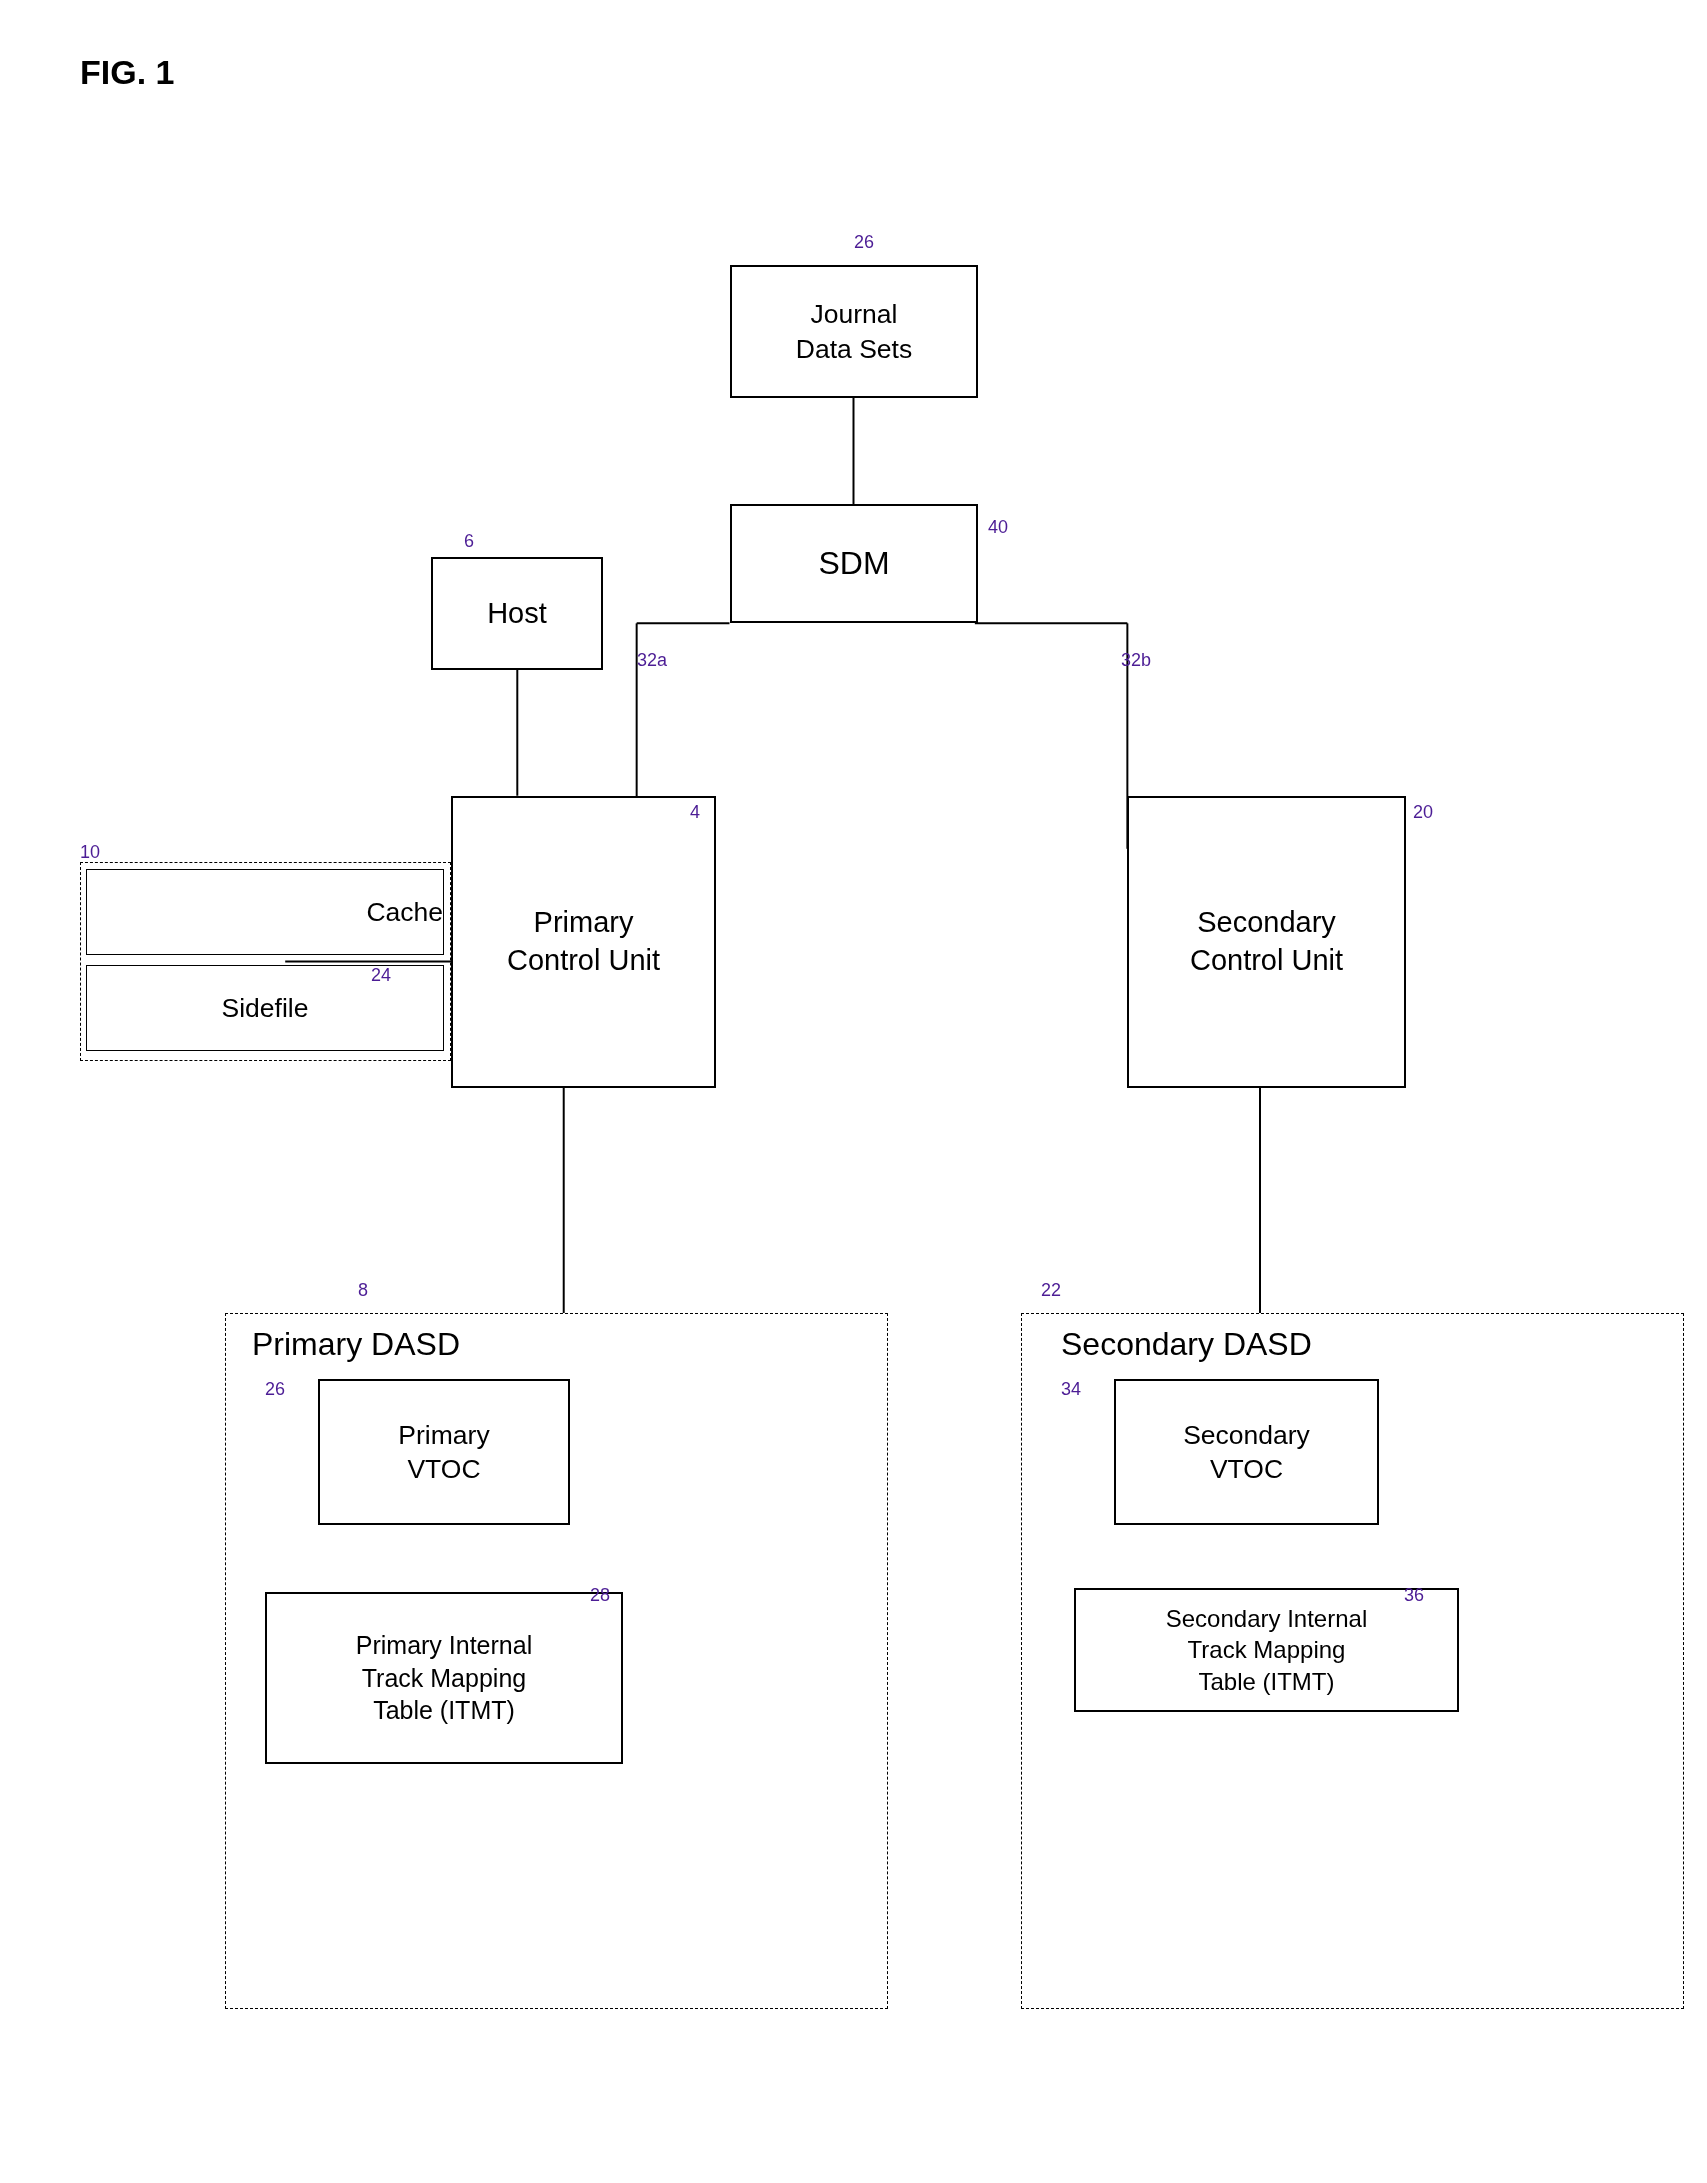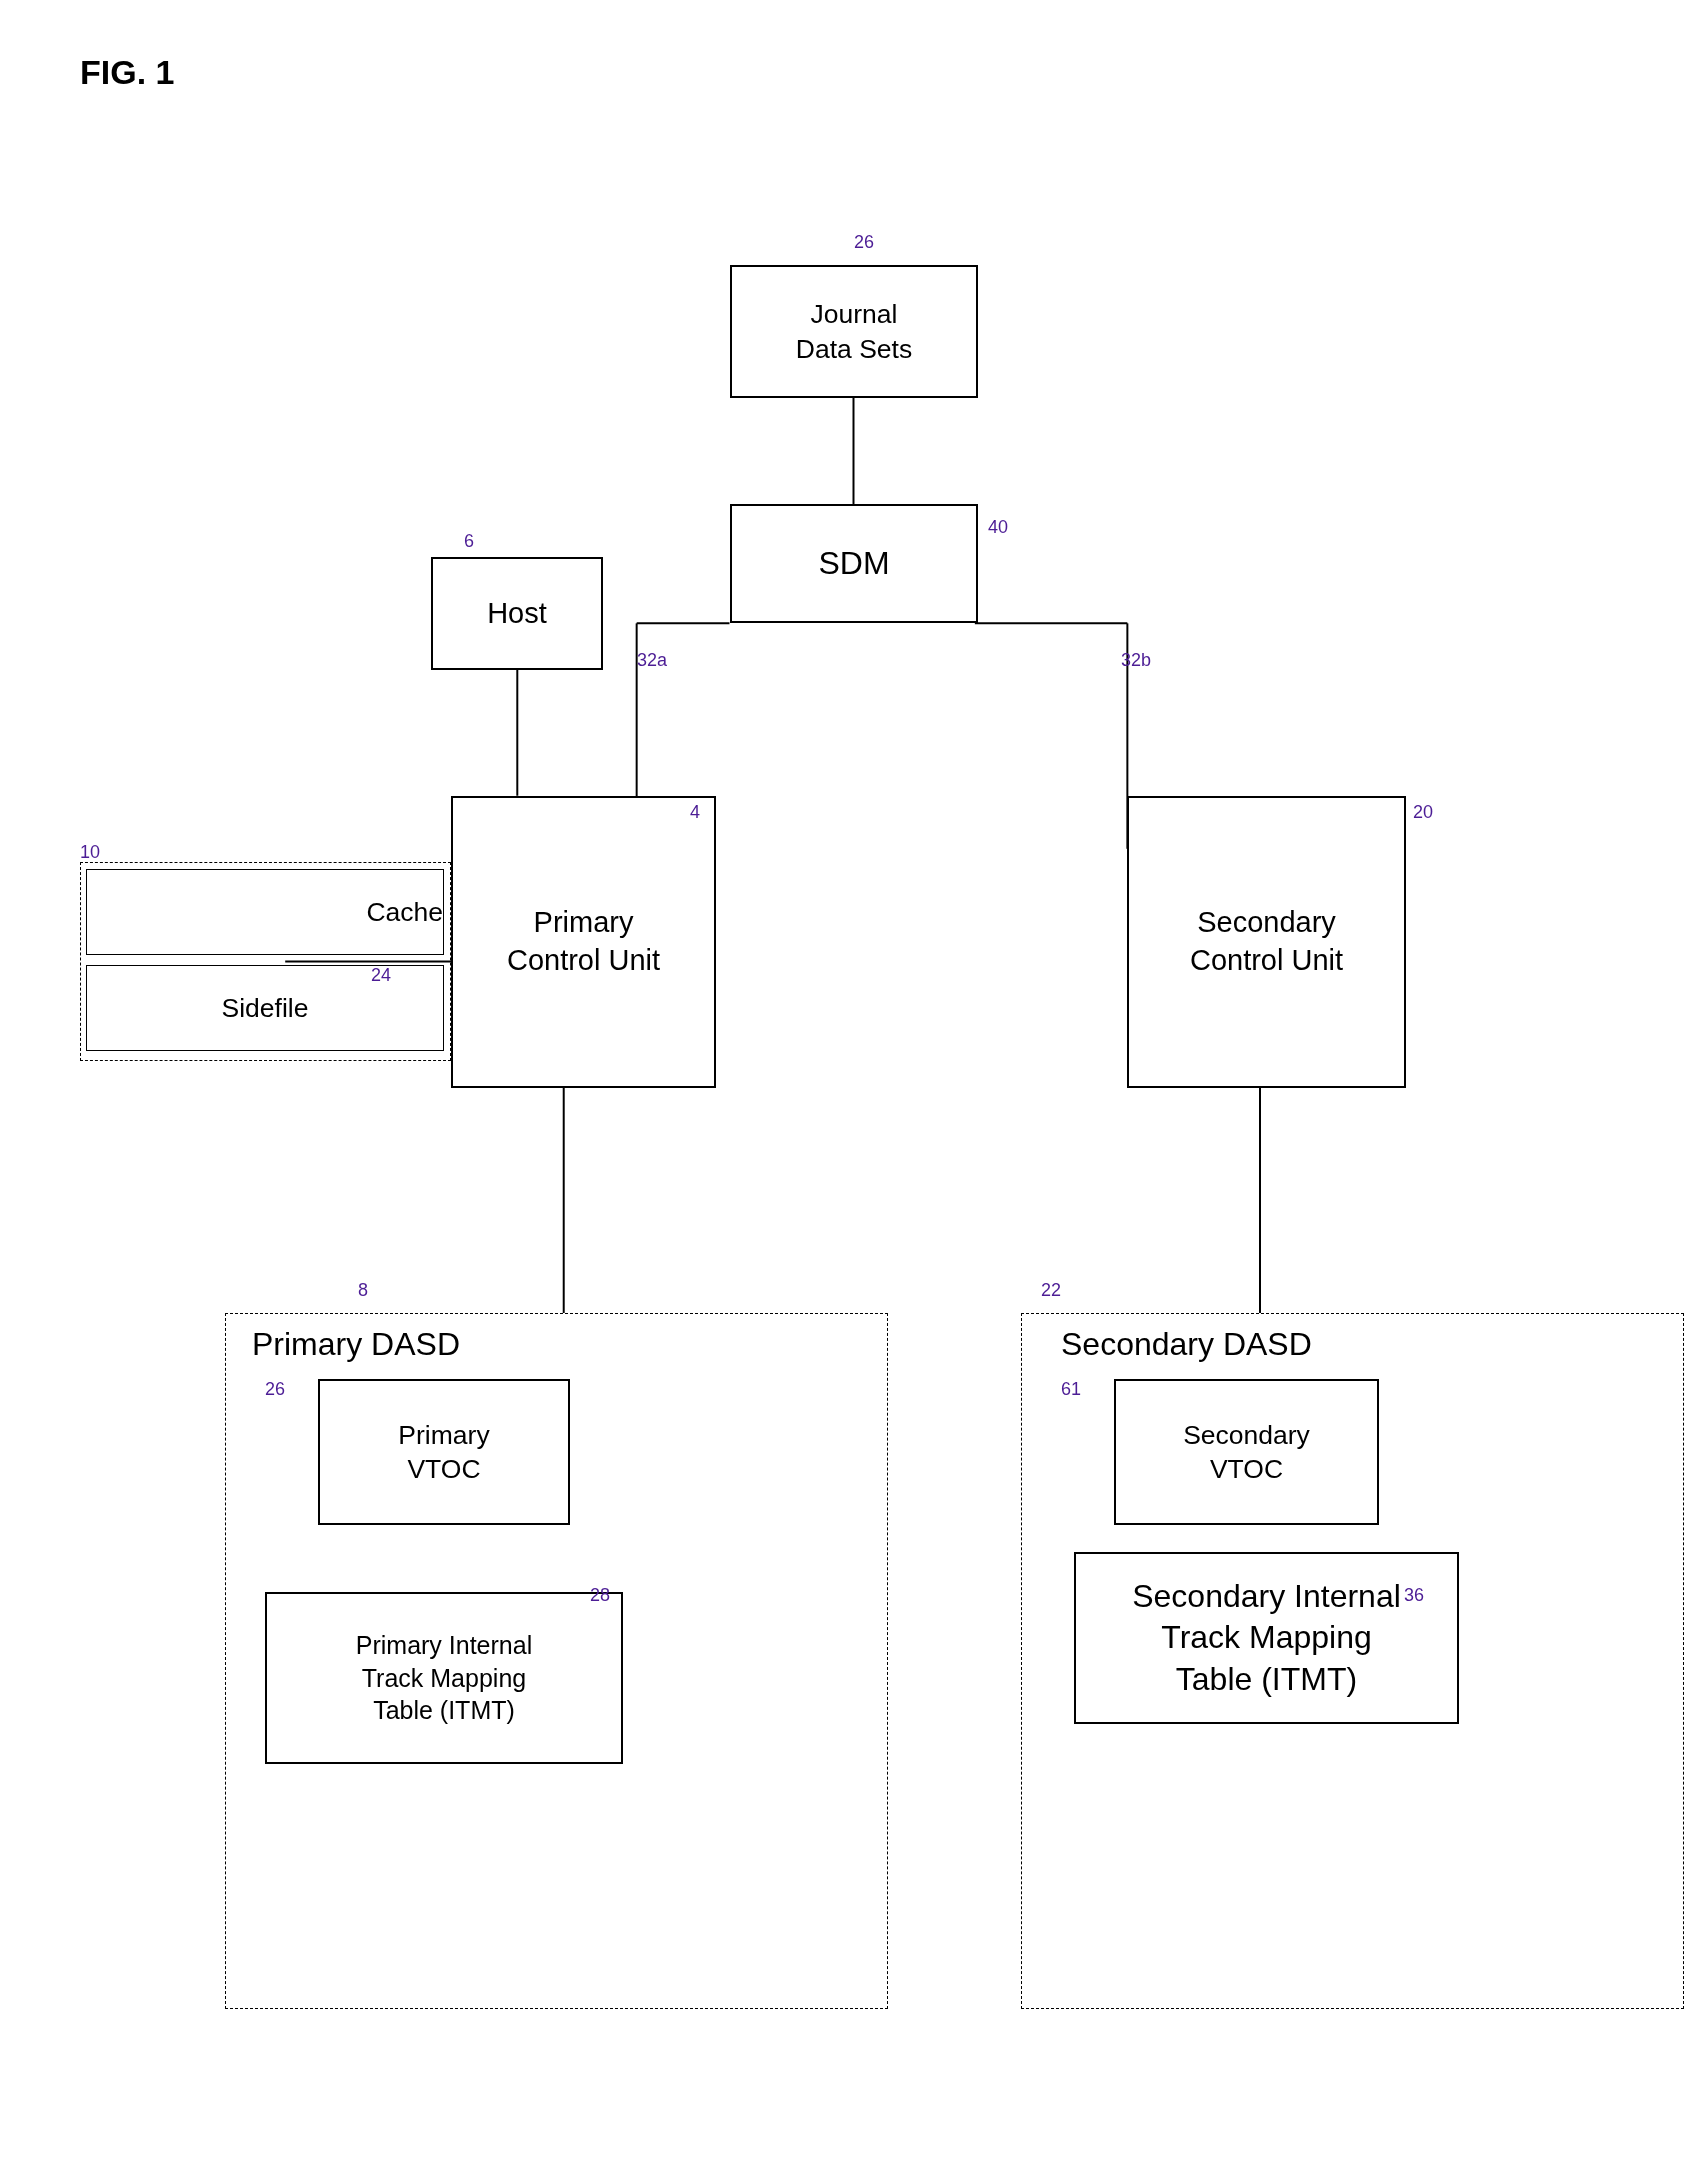"61" div.ref-label { text: 61 -> 34 }
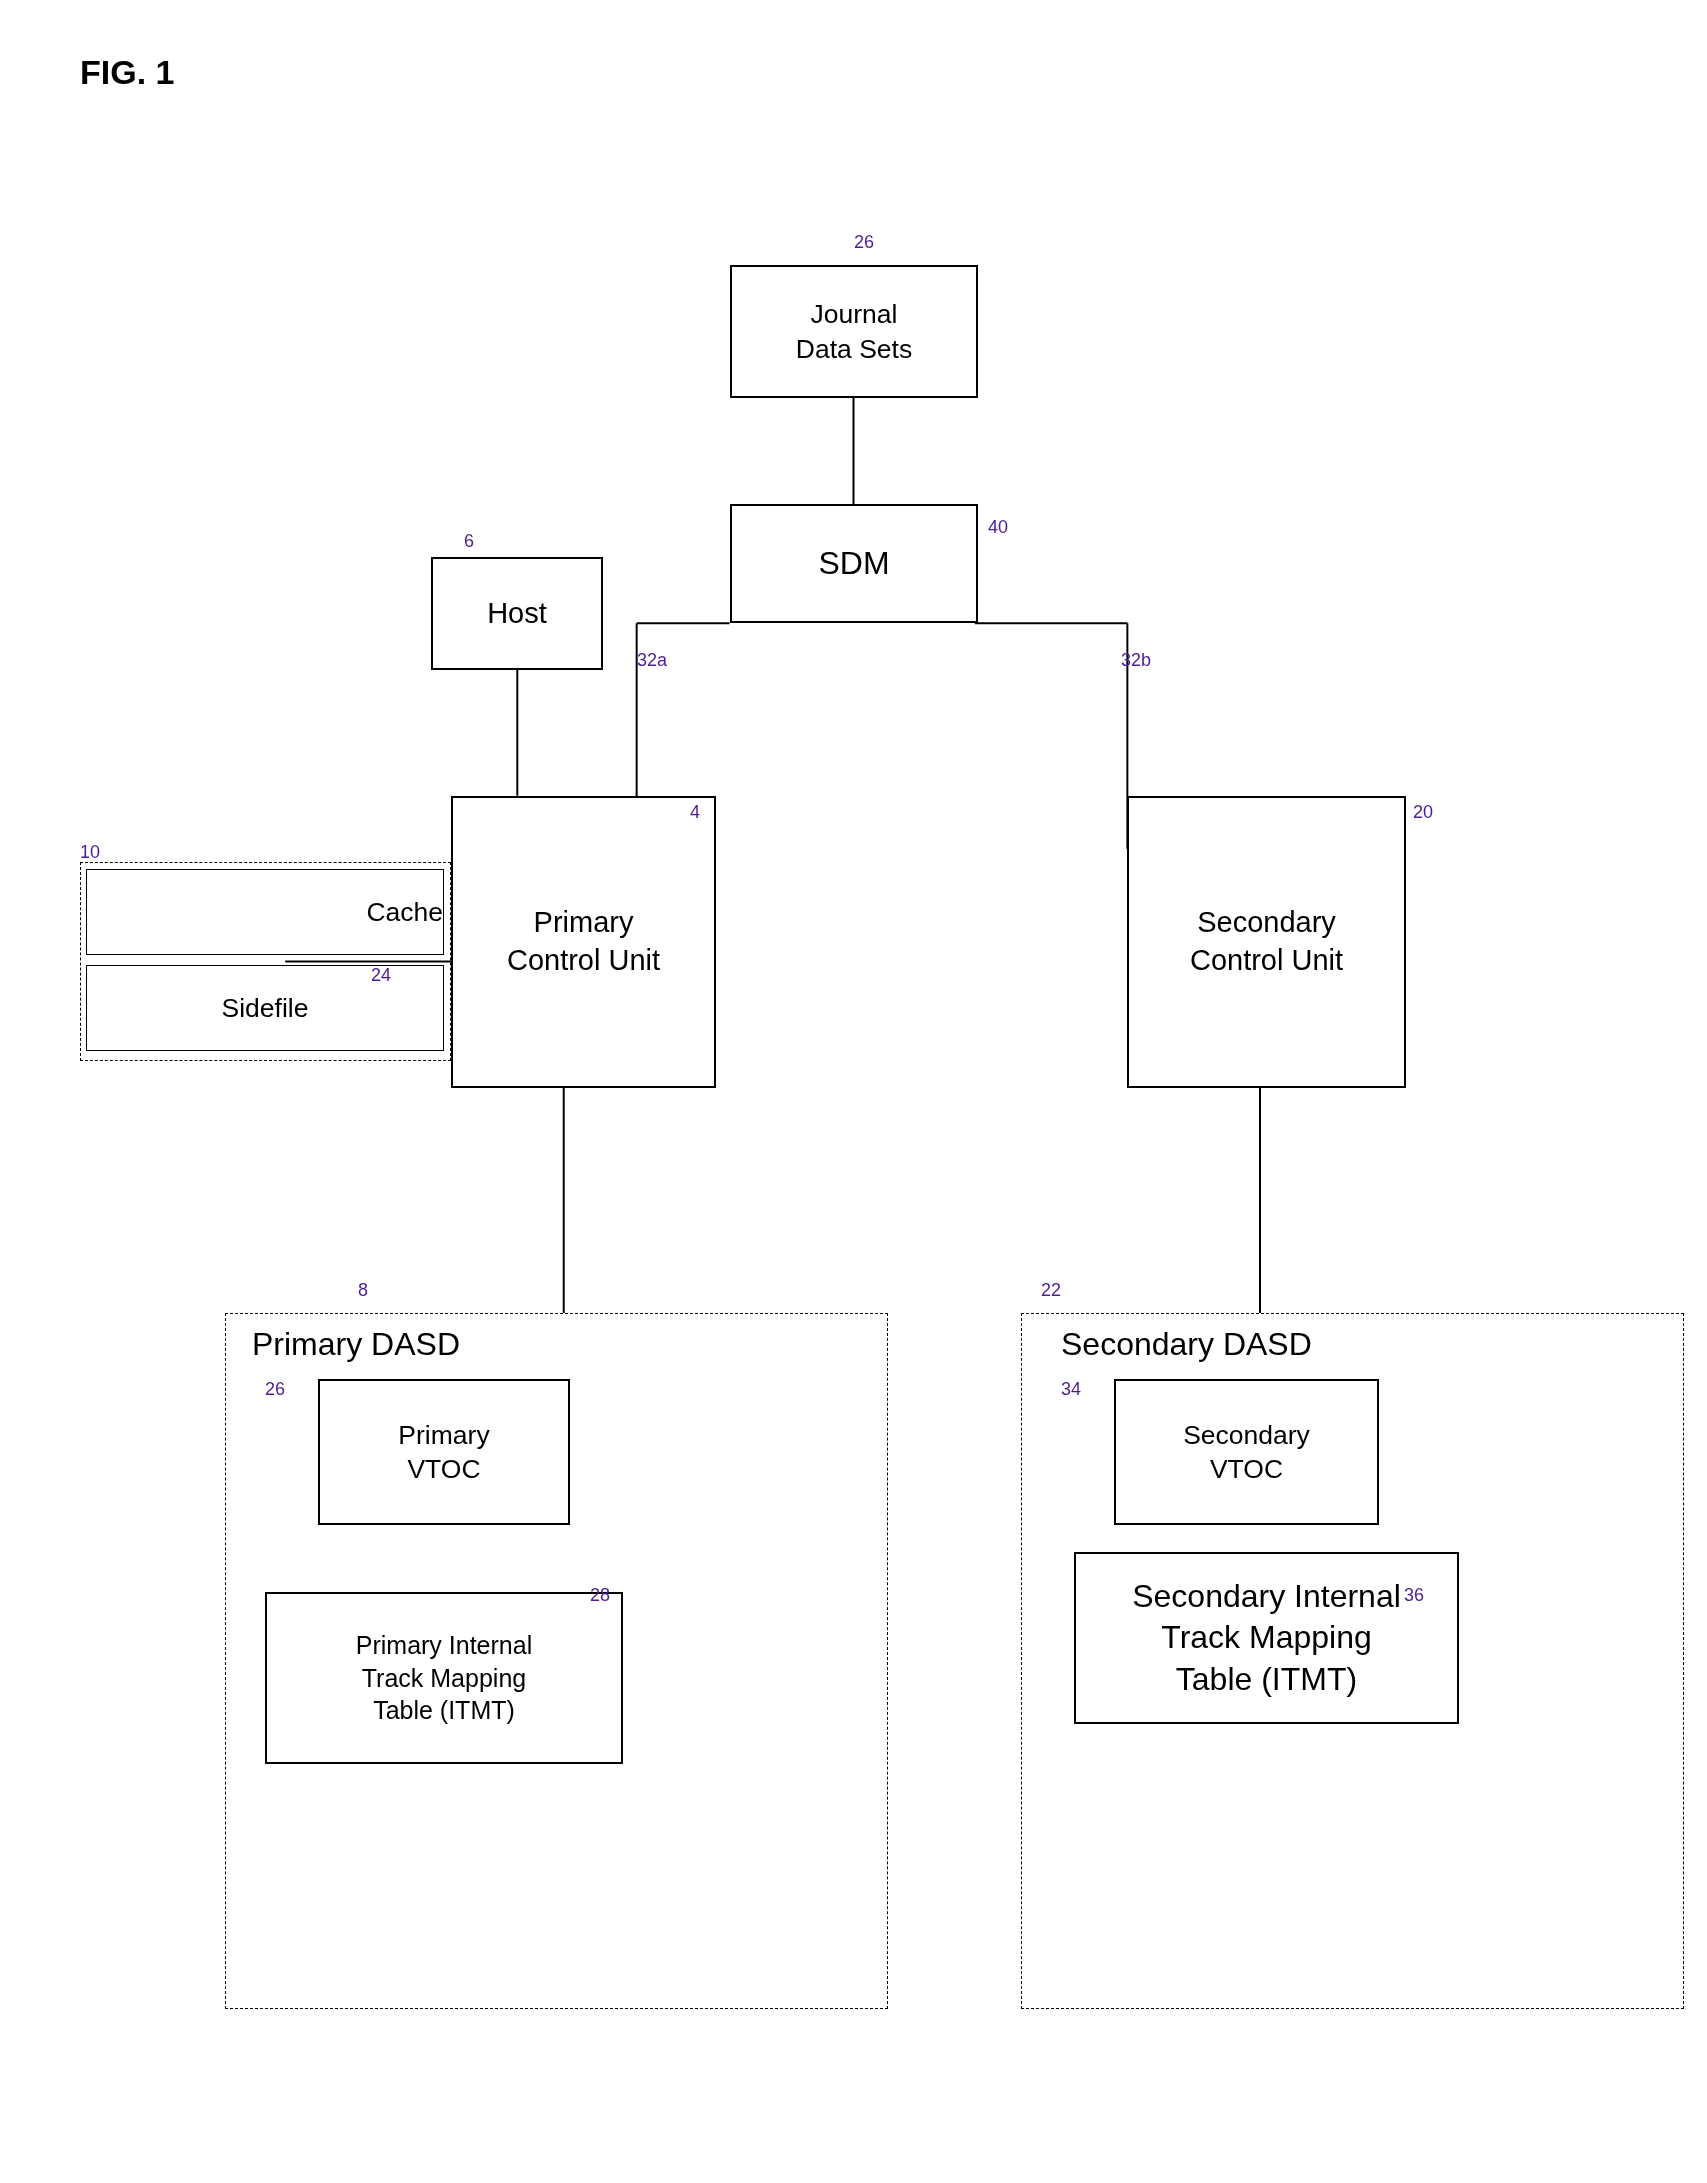"Secondary Internal" div.box { font-size: 32px -> 24px; height: 172px -> 124px; top: 1552px -> 1588px }
